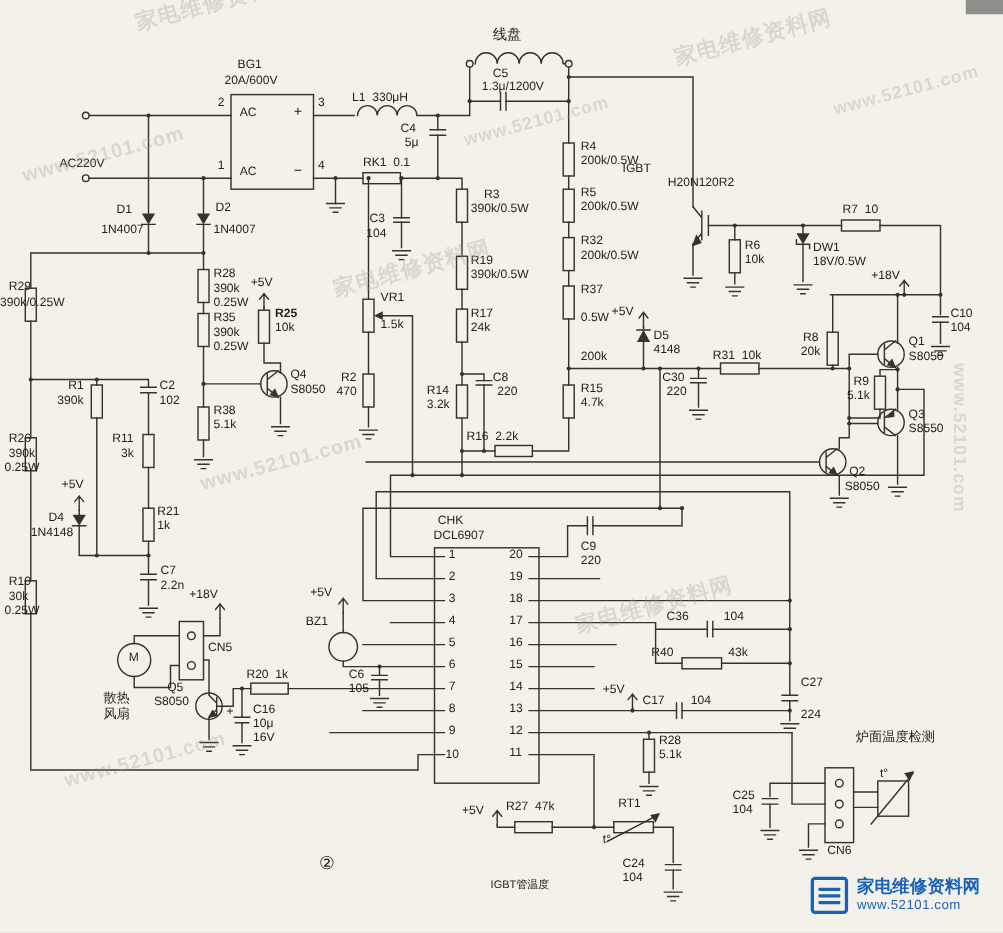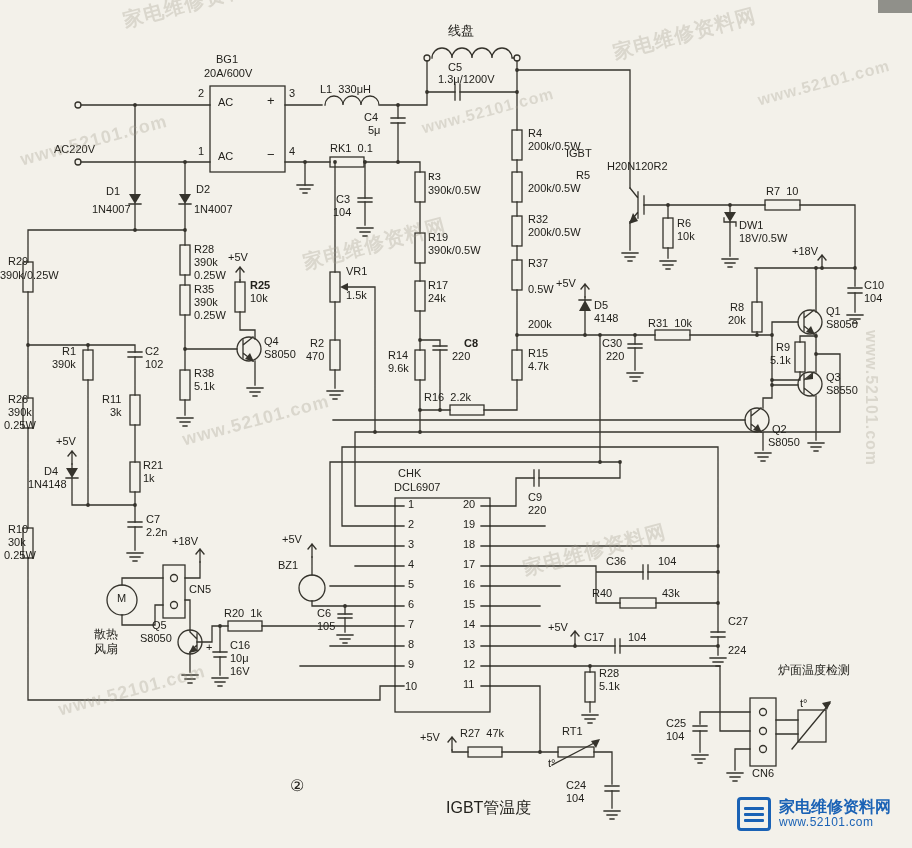"R3" div.lbl { font-family: Liberation Mono, monospace -> none; left: 428px -> 440px }
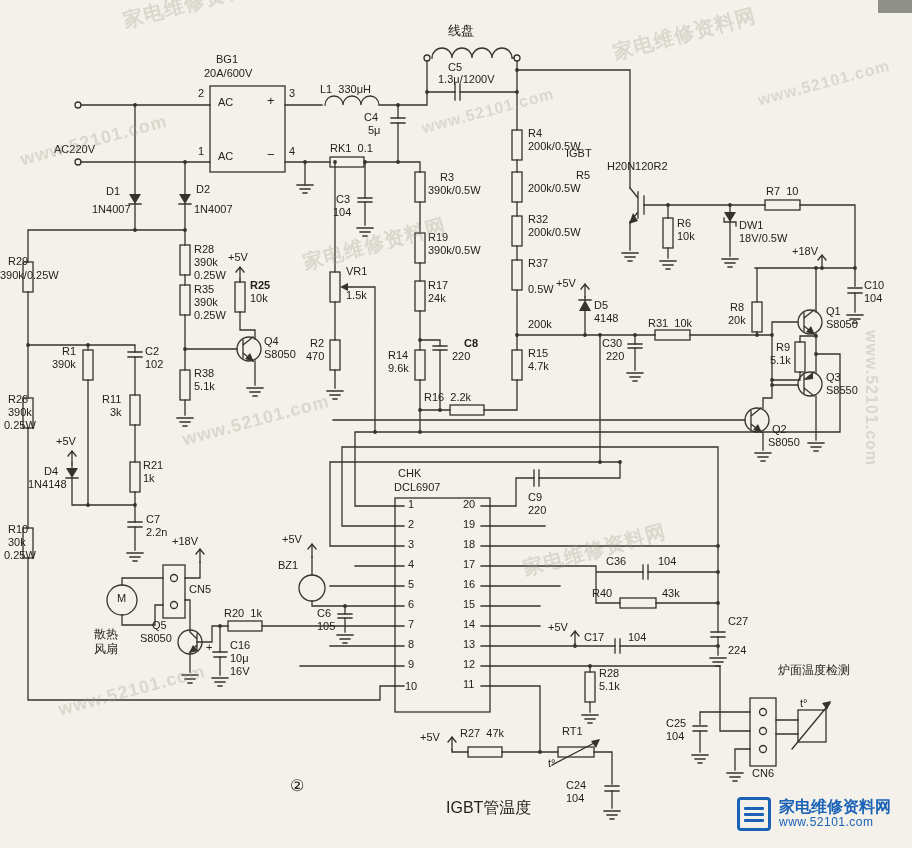"R5" div.lbl { margin-left: 48px -> none }
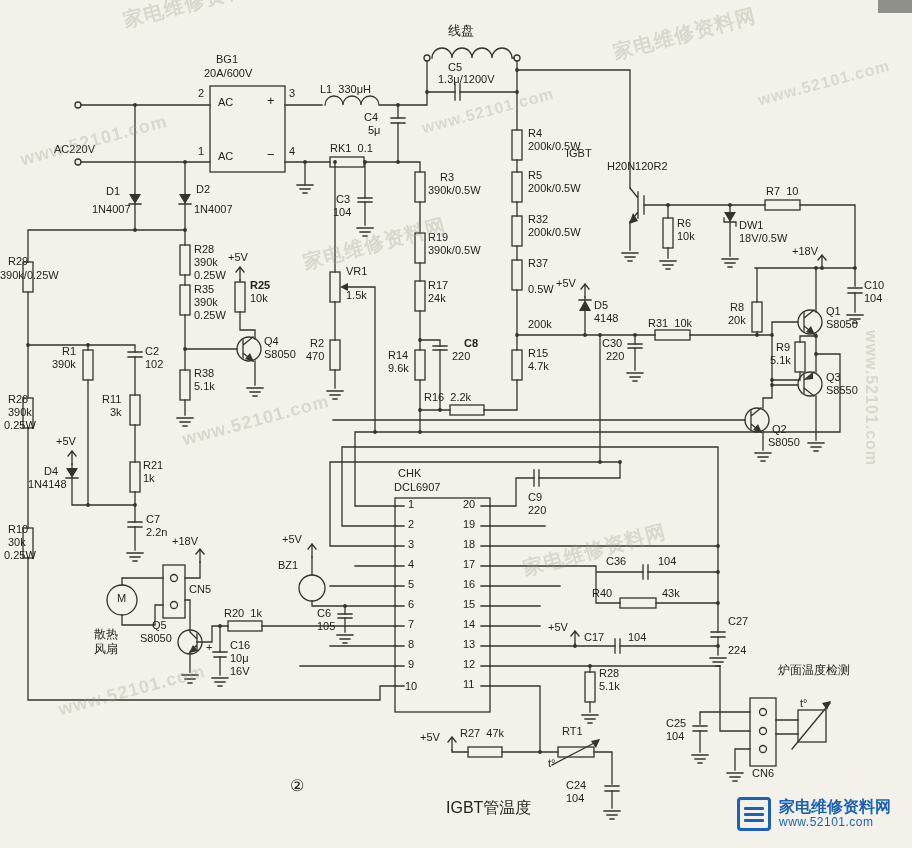"C8" div.lbl { font-weight: bold -> none; left: 464px -> 448px }
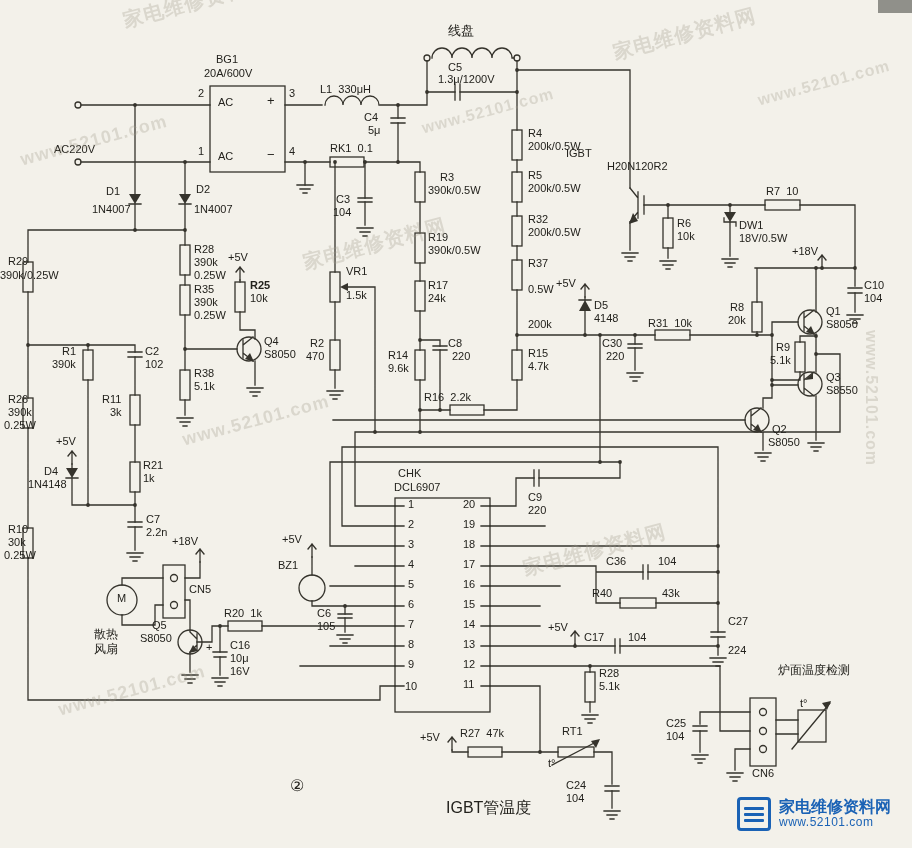"9.6k" div.lbl { text: 9.6k -> 3.2k }
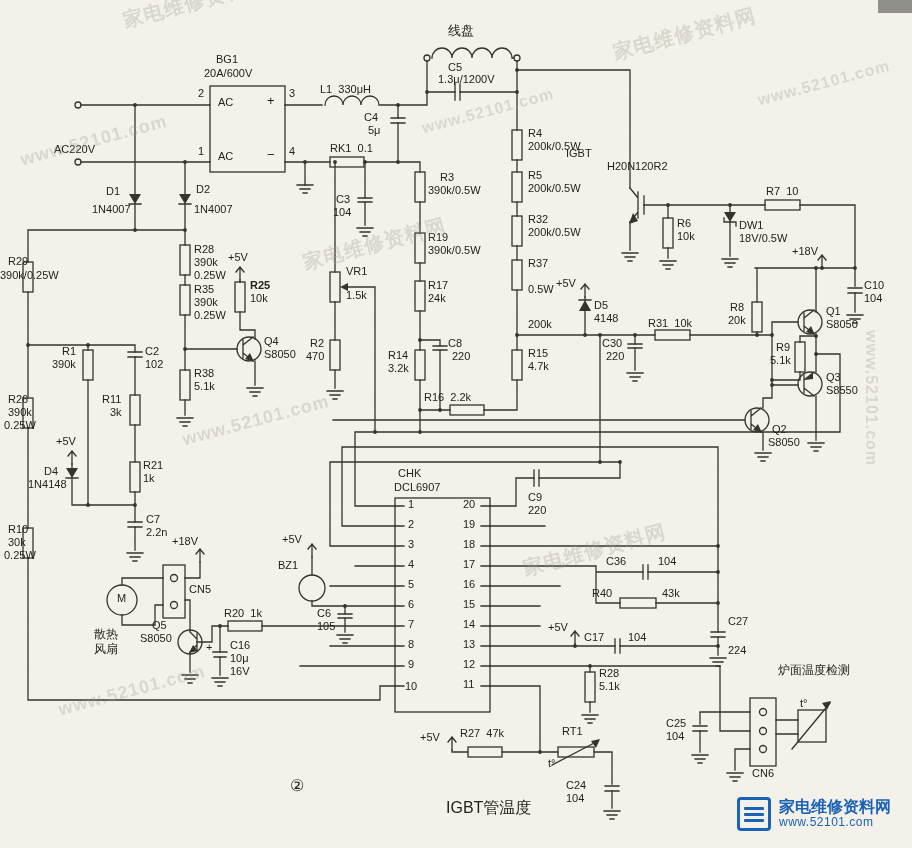"IGBT管温度" div.lbl { font-size: 16px -> 10px }
